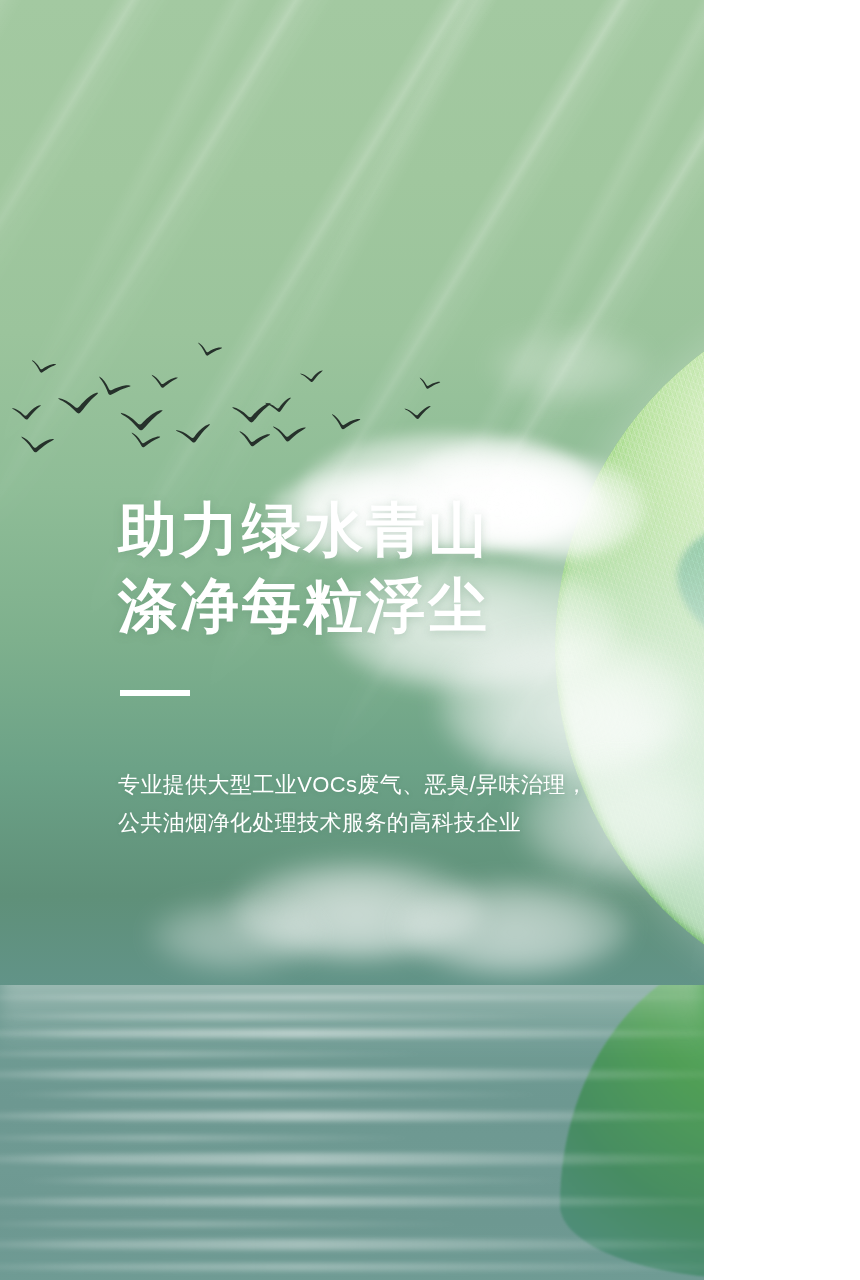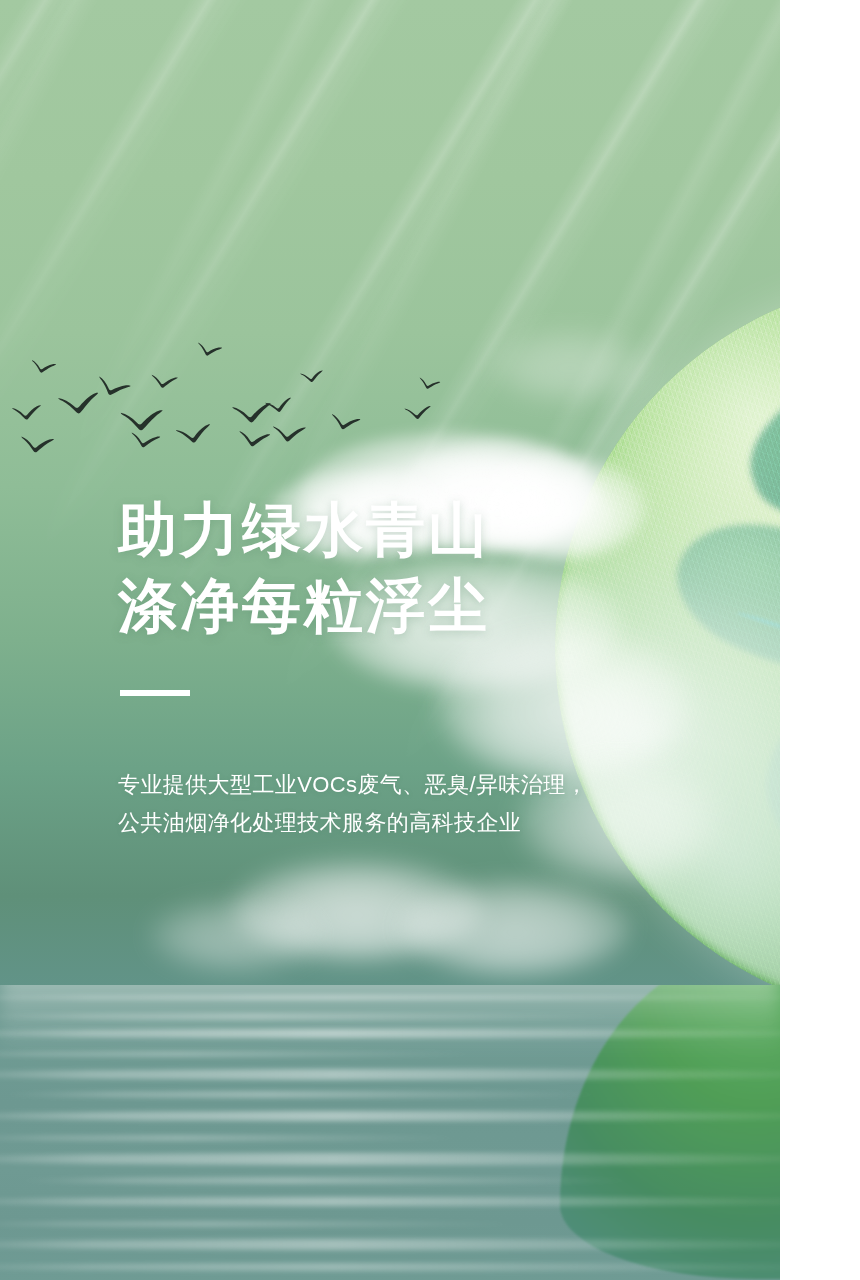"助力绿水青山" #poster { width: 780px -> 704px }
